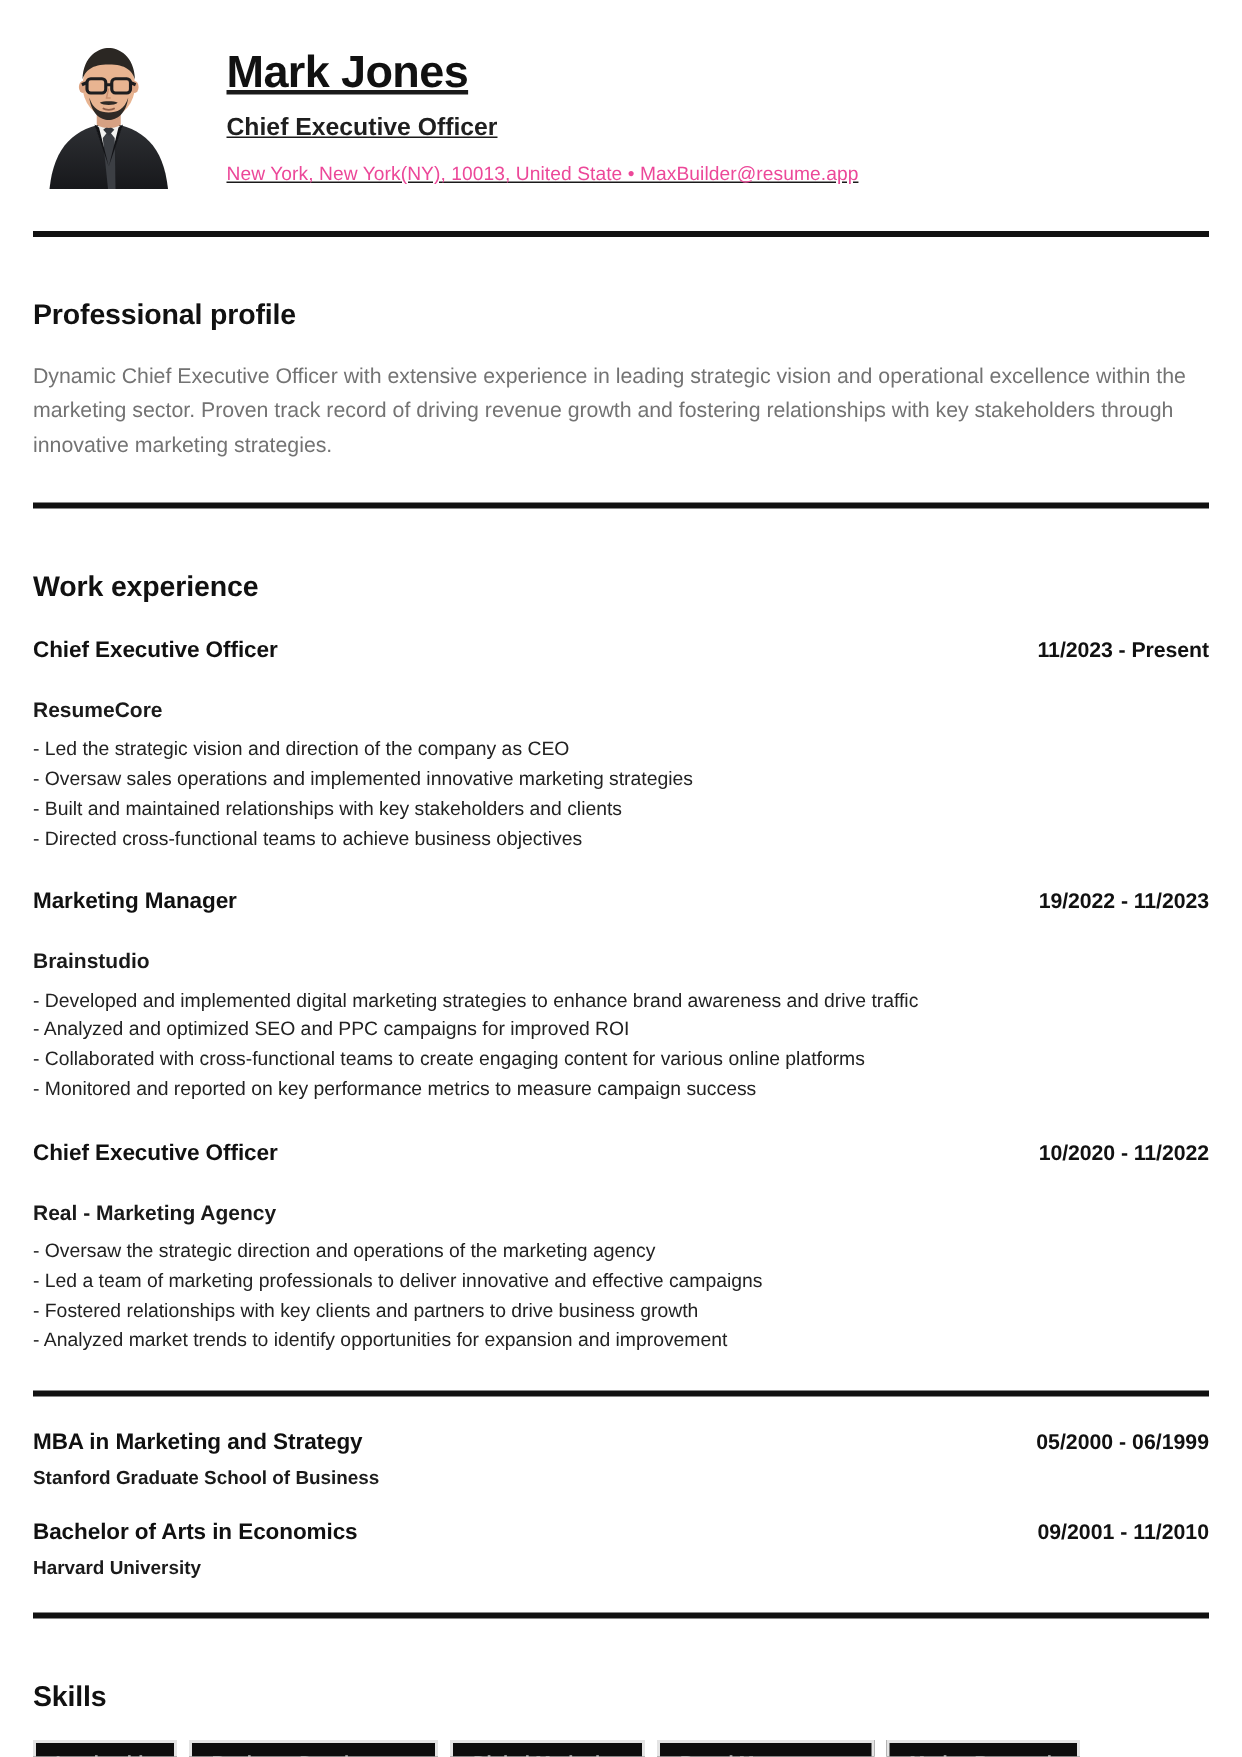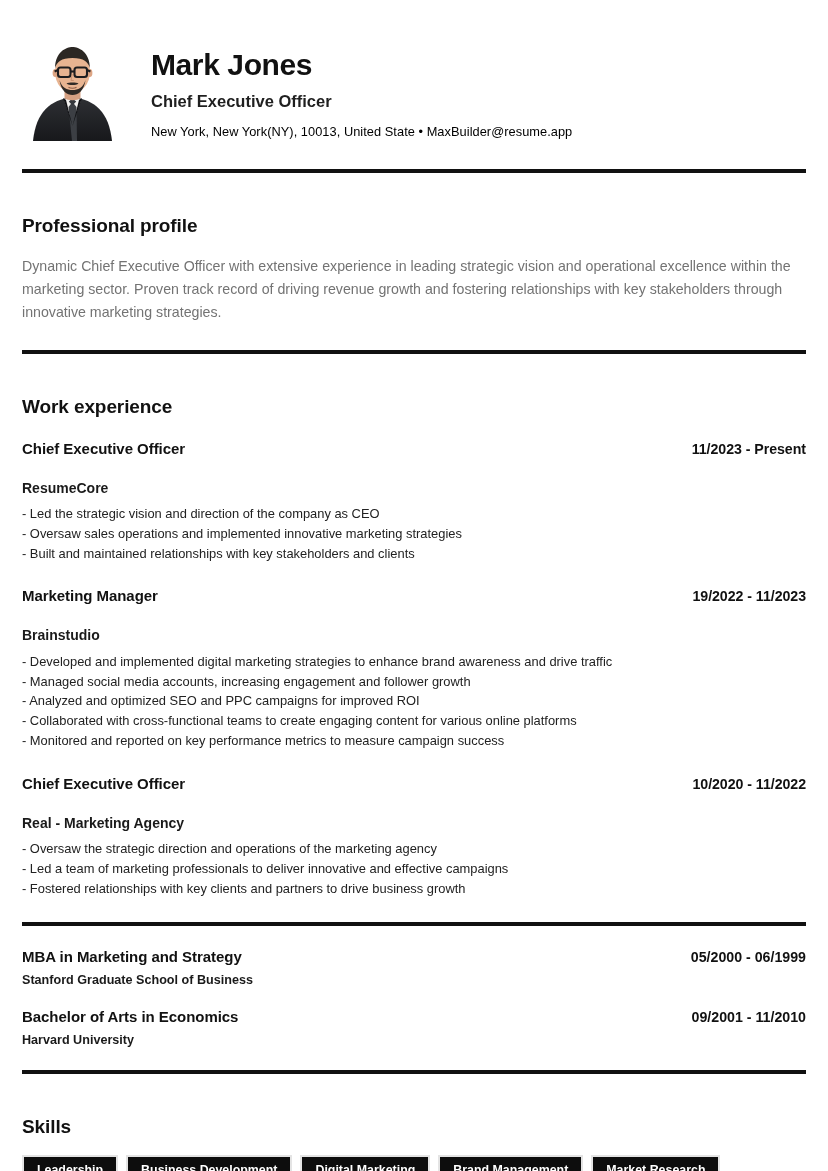"Mark Jones" .header { align-items: flex-end -> center; padding-top: 40px -> 25px; text-decoration: none -> underline }
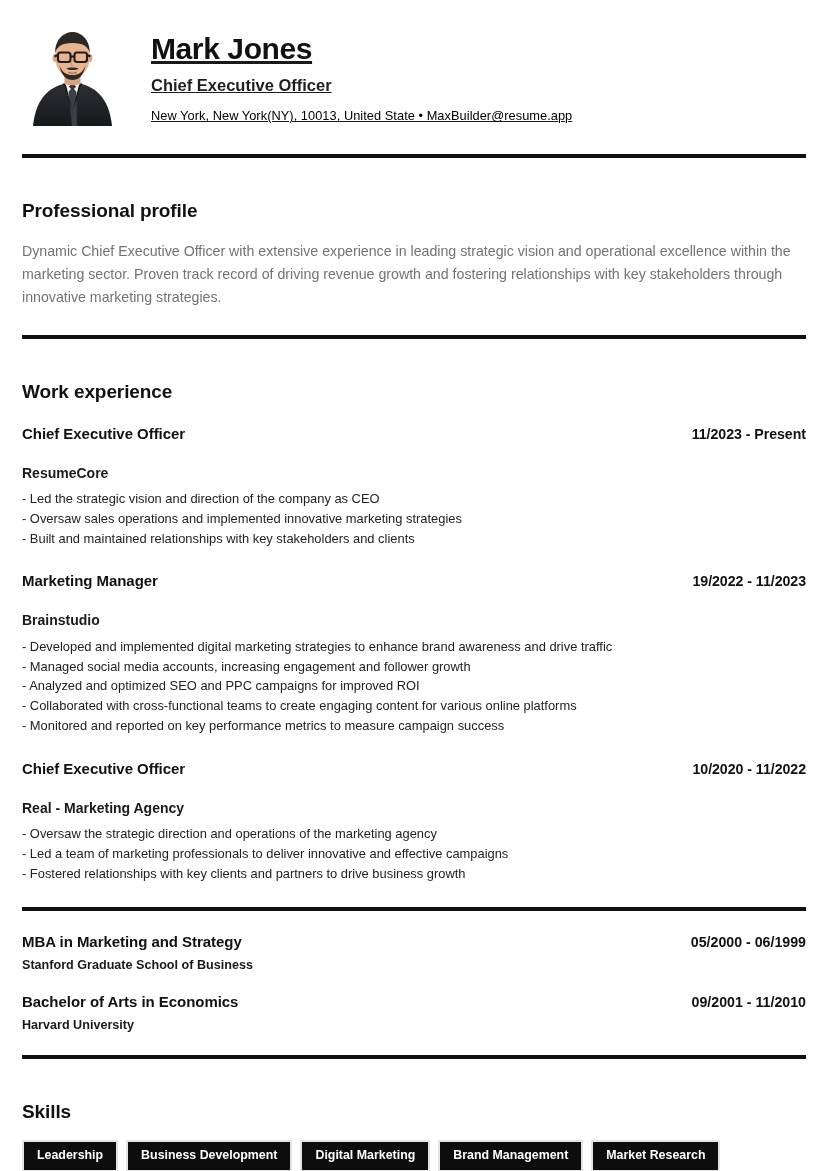"New York, New York(NY), 10013," .contact { color: #000000 -> #ec4899 }
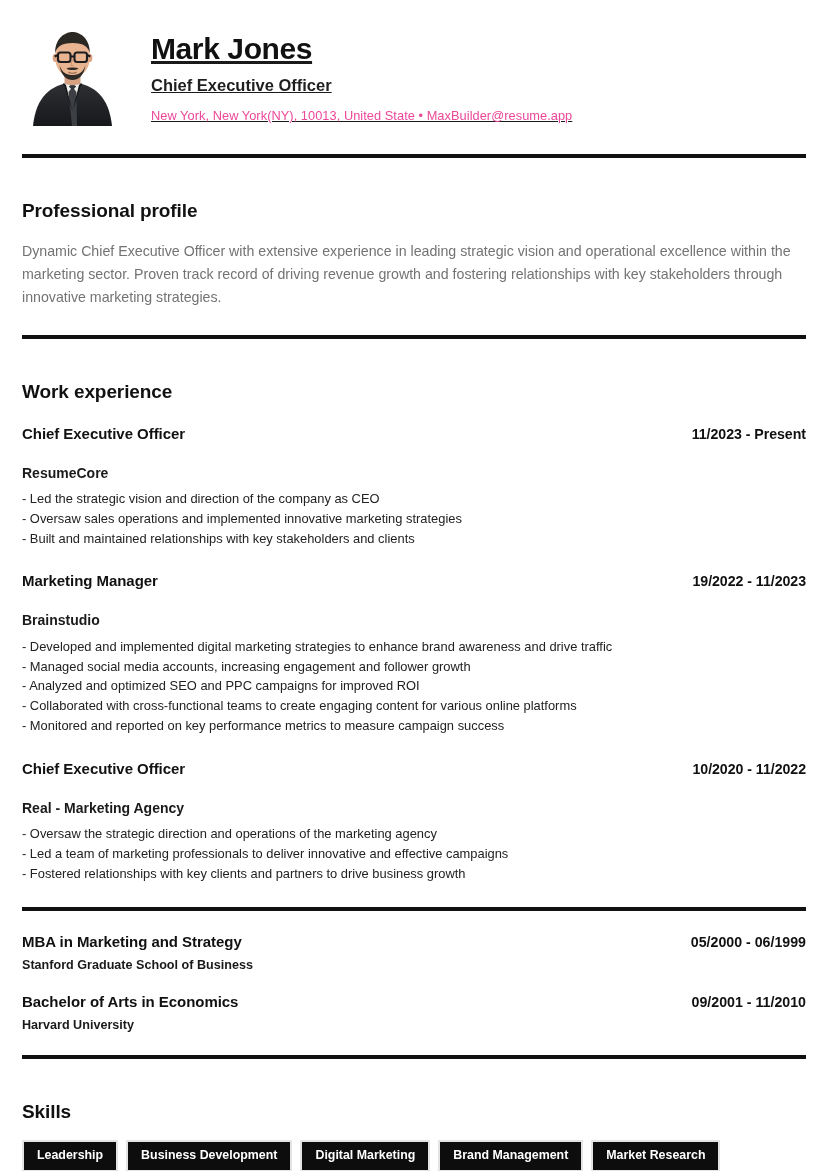"- Directed cross-functional teams to" div.bullet { html: none -> <div>- Directed cross-functional teams to achieve business objectives</div> }
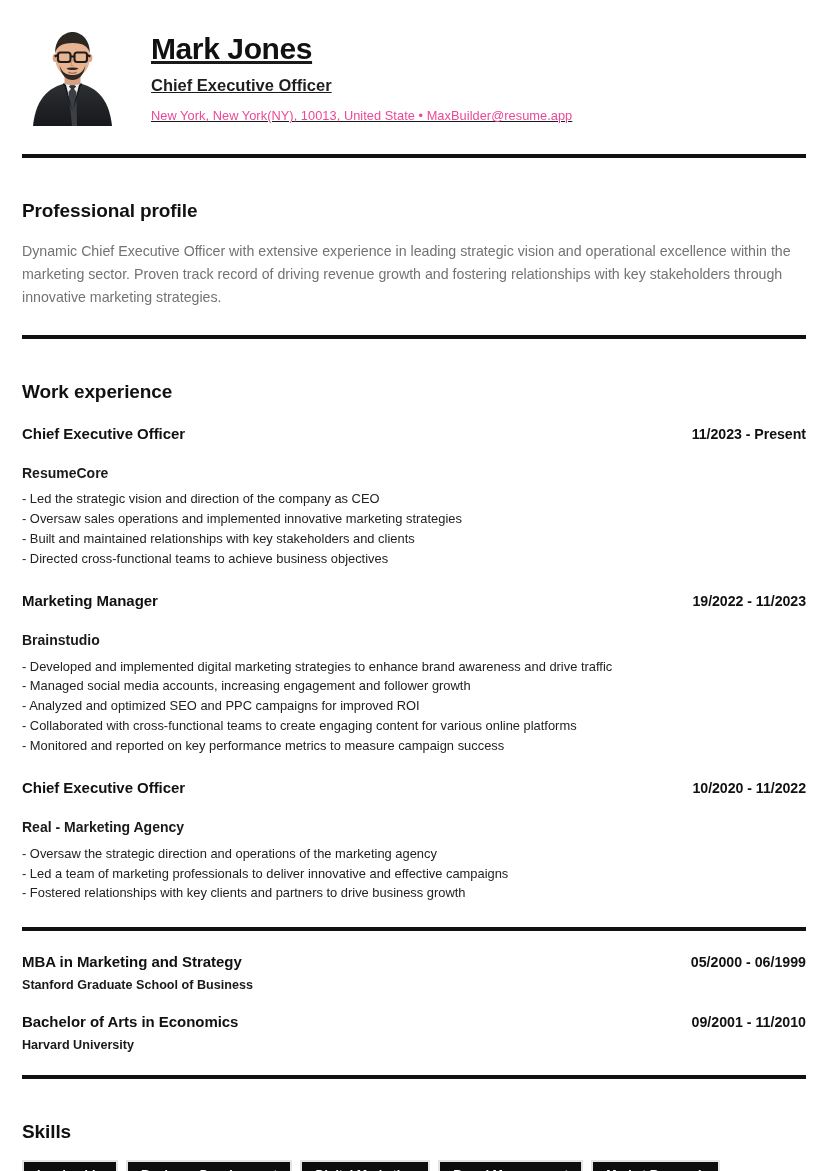"- Managed social media accounts," div.bullet { html: <div>- Managed social media accounts, increasing engagement and follower growth</div> -> none }
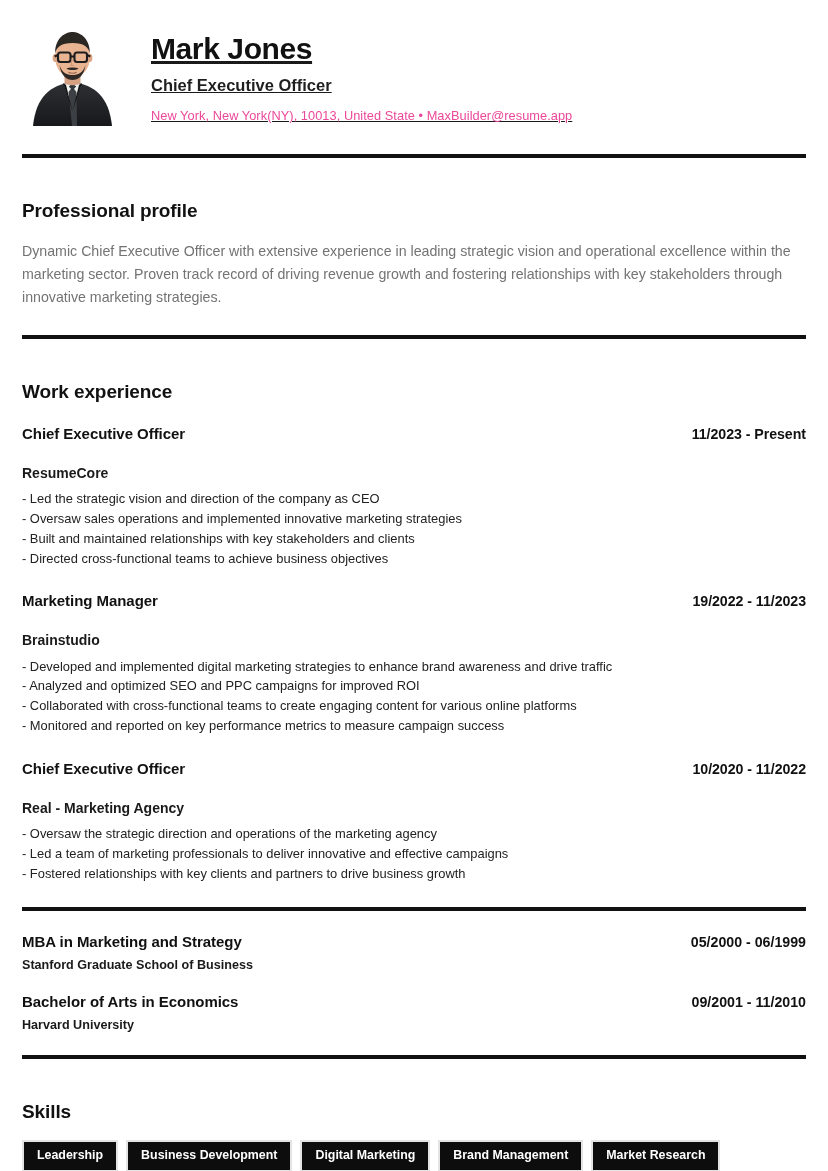"- Analyzed market trends to" div.bullet { html: none -> <div>- Analyzed market trends to identify opportunities for expansion and improvement</div> }
